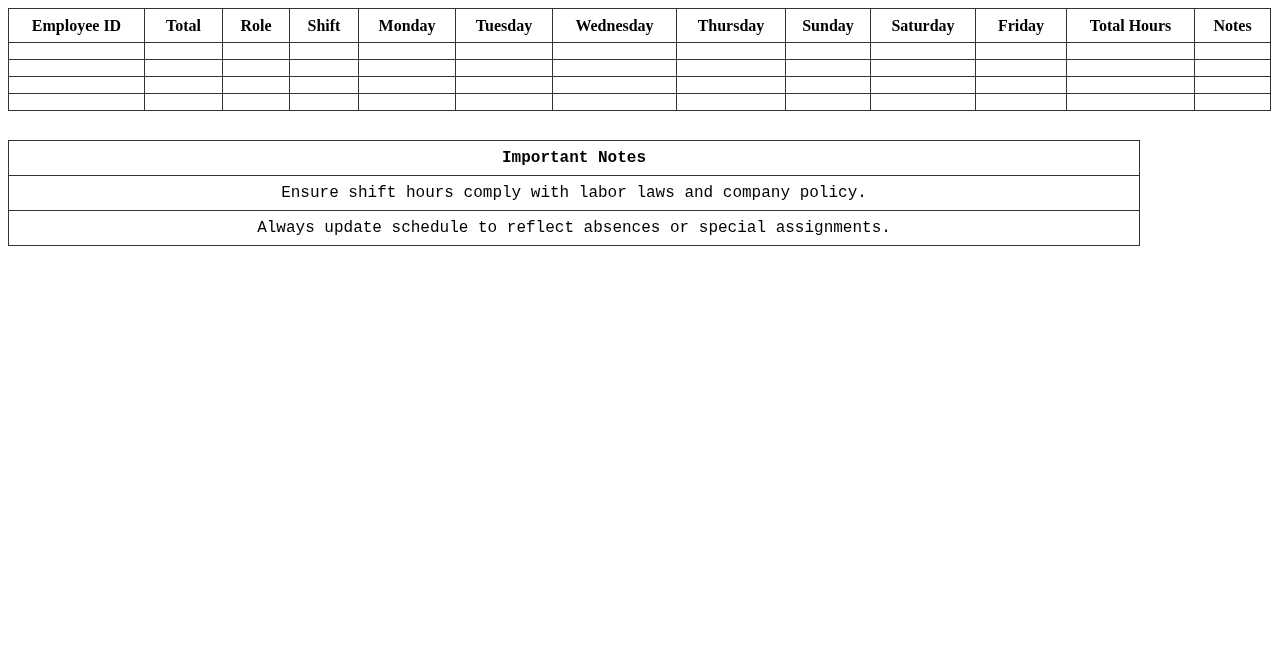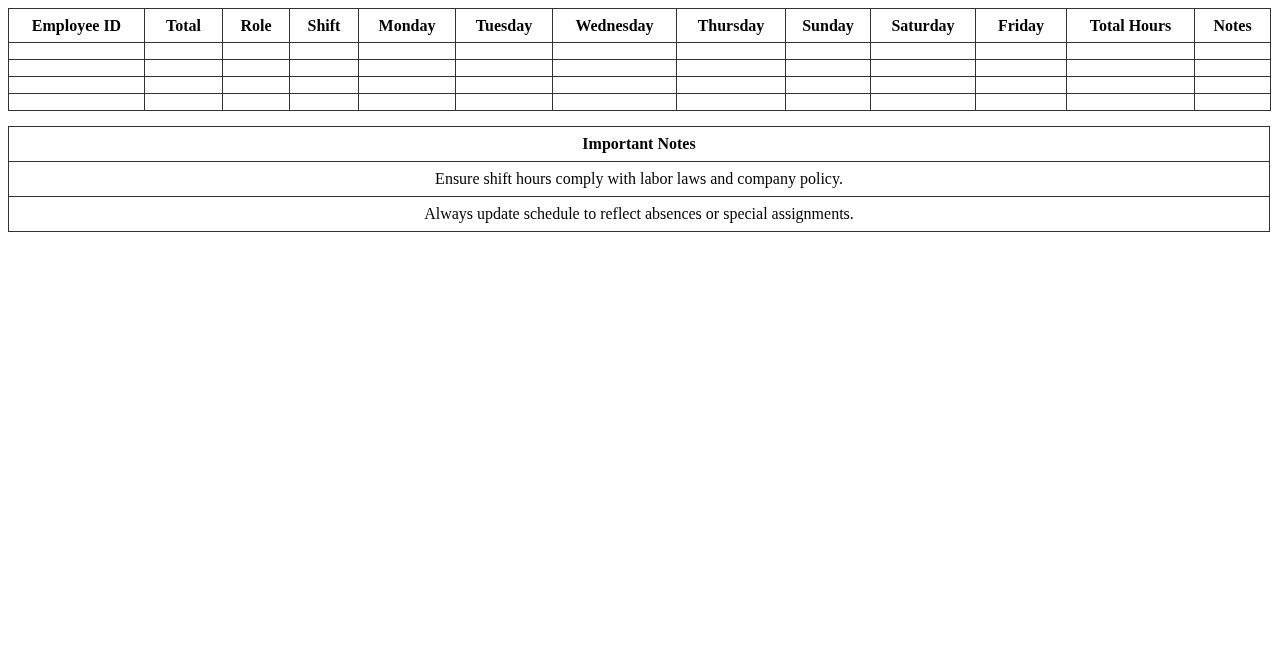"Important Notes" #notes-table { font-family: none -> Liberation Mono, monospace; top: 126px -> 140px; width: 1262px -> 1132px }
